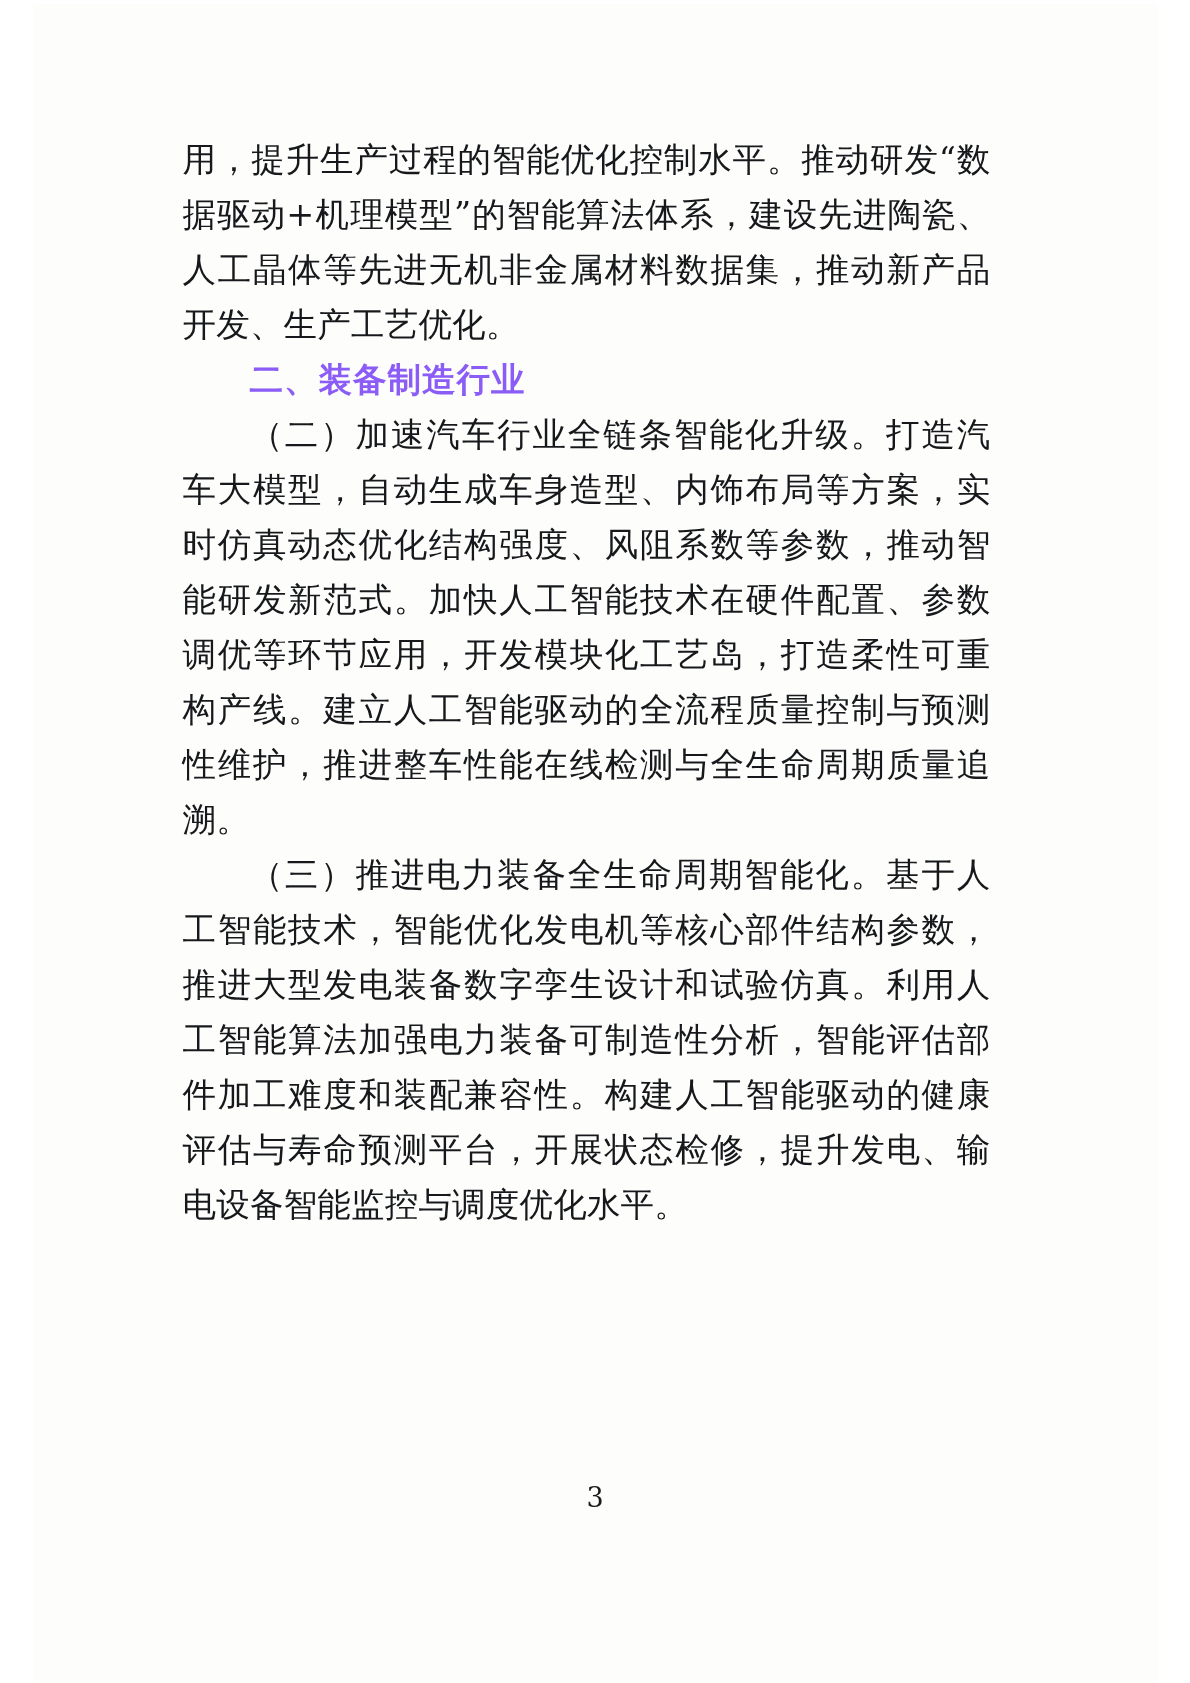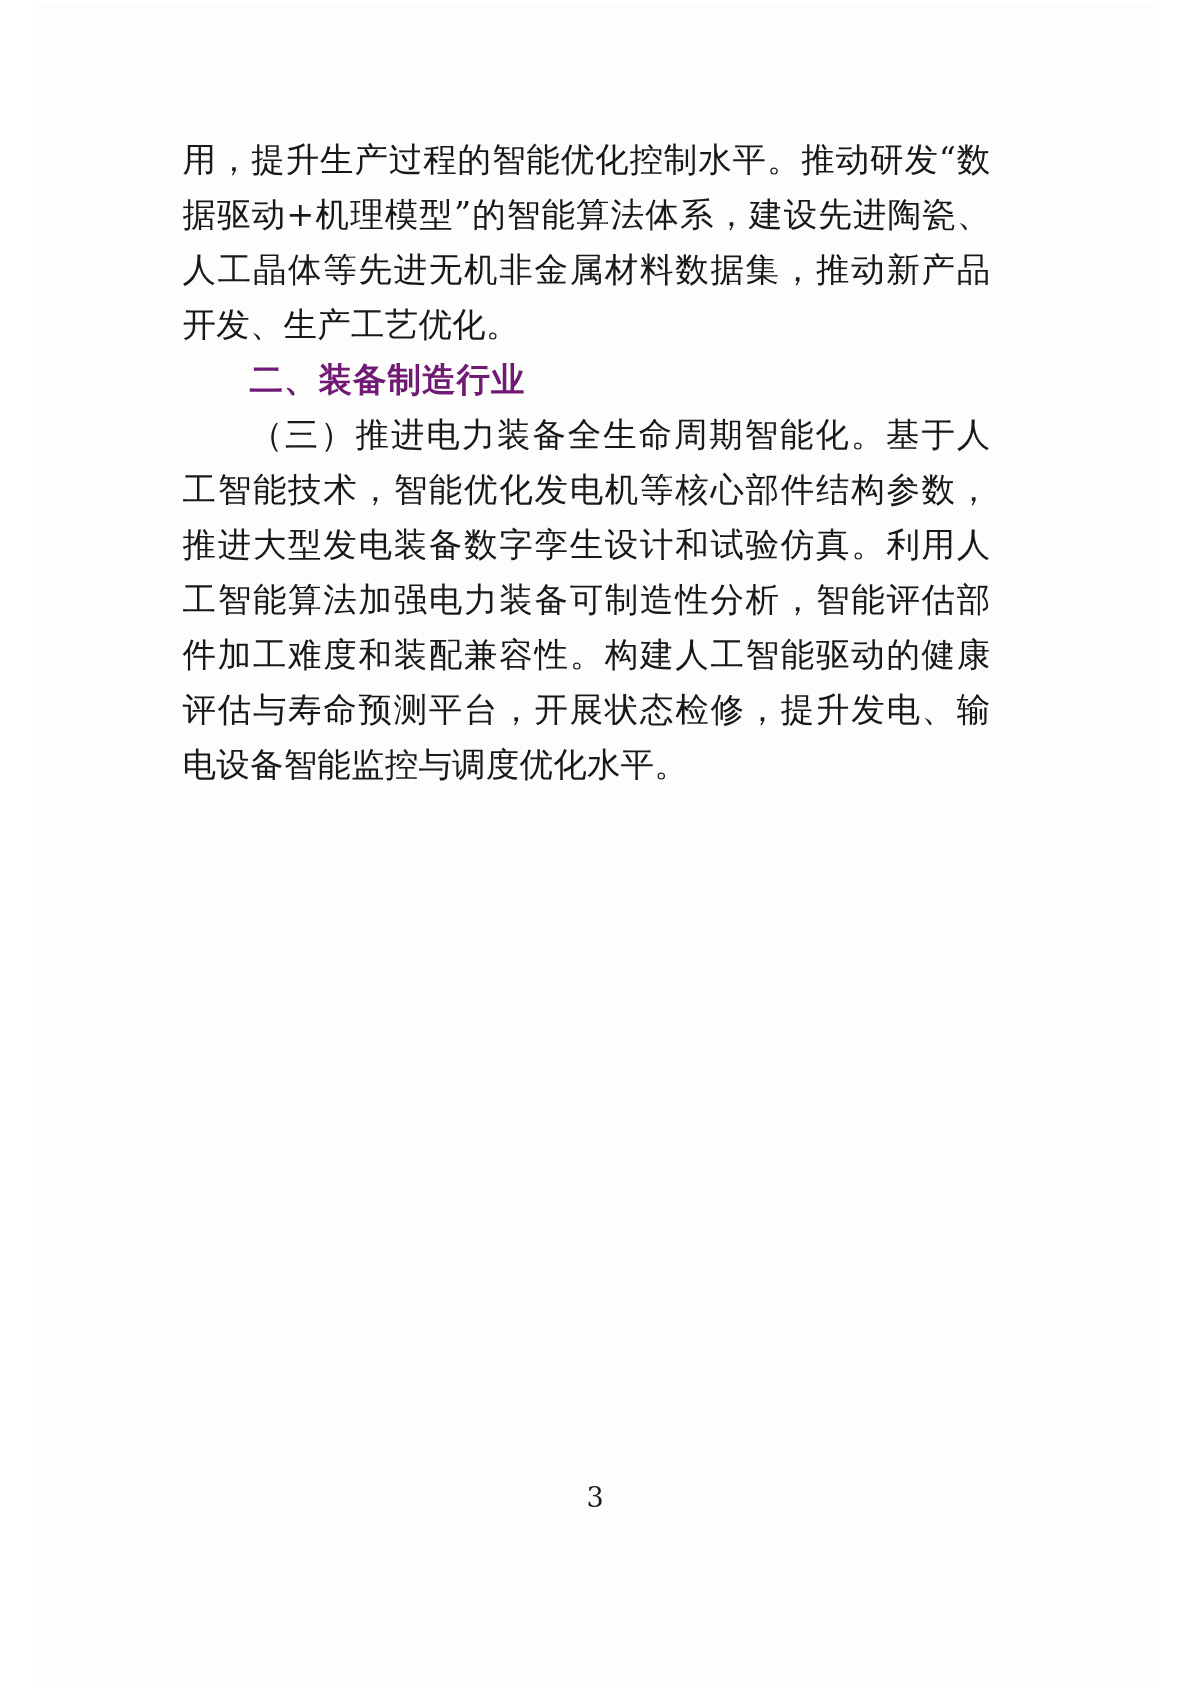"二、装备制造行业" .heading { color: #701a75 -> #8b5cf6 }
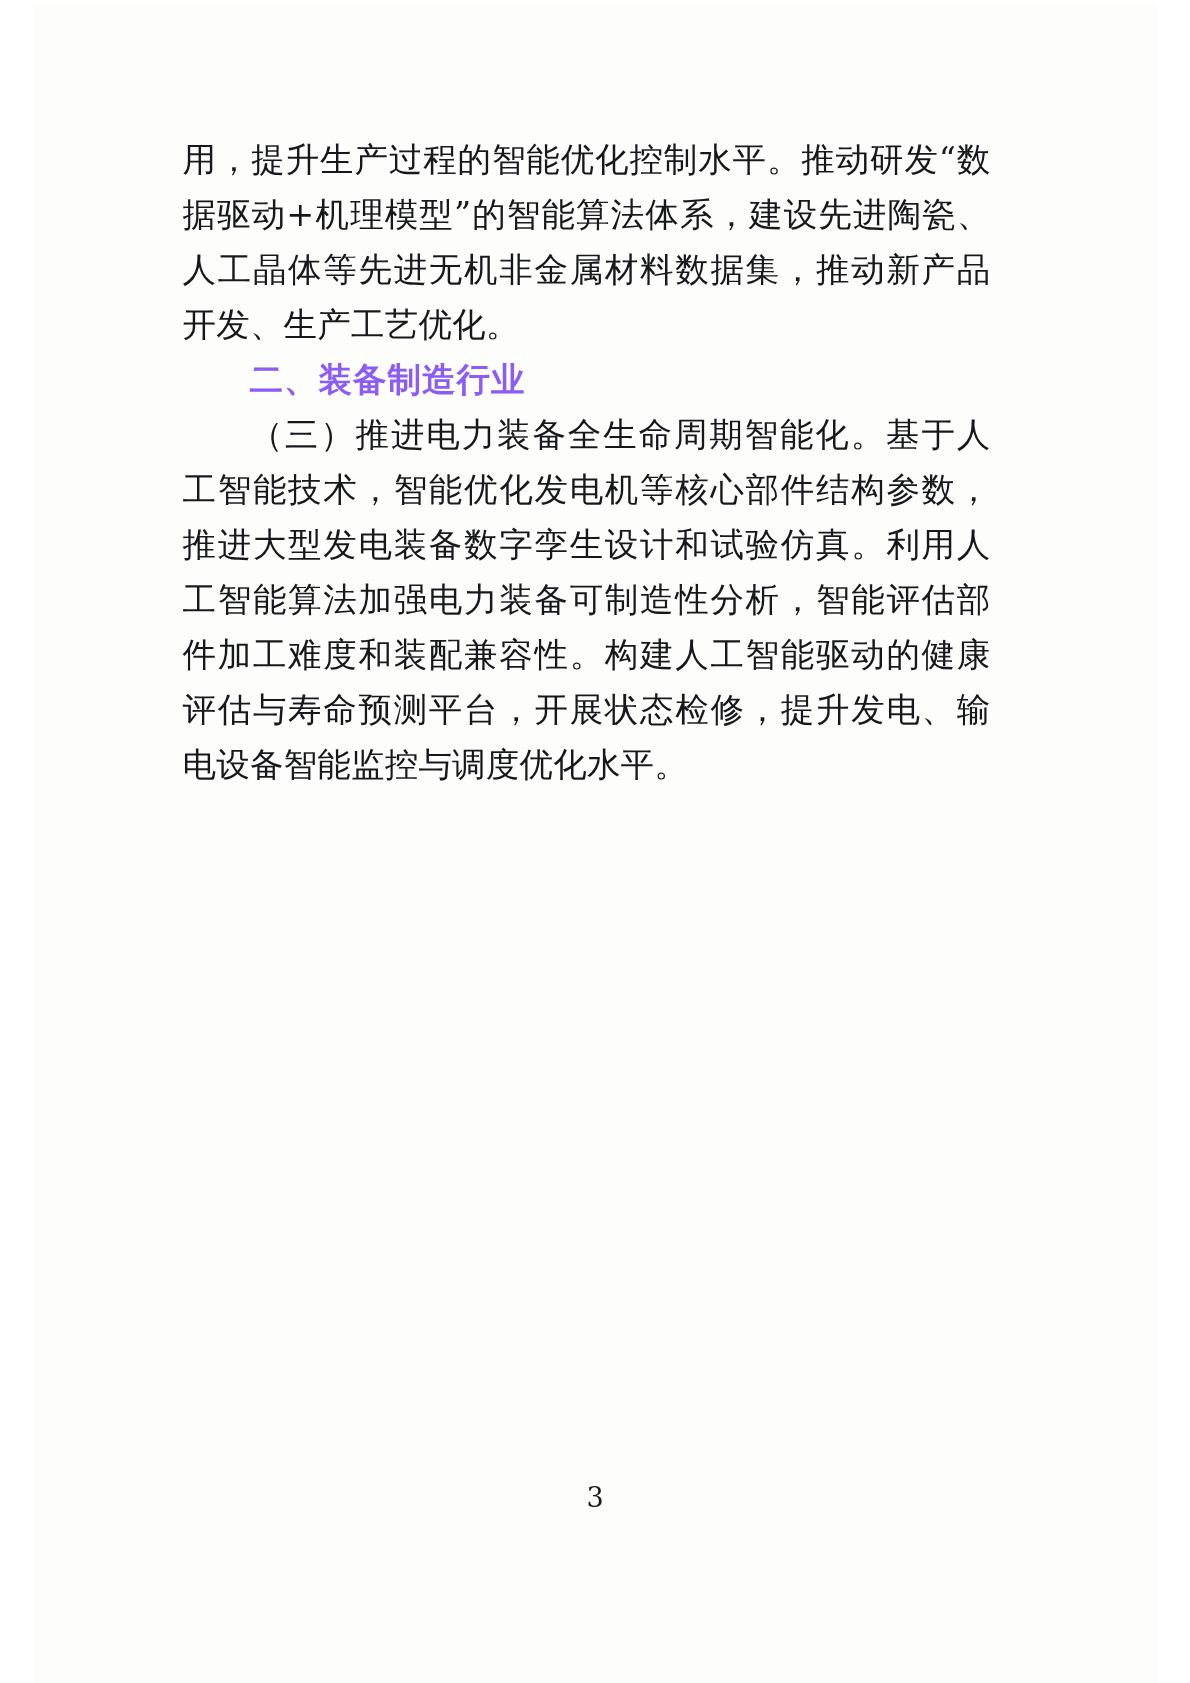"（二）加速汽车行业全链条智能化升级。打造汽车大模型，自动生成车身造型、内饰布局等" p.para { html: none -> <p>（二）加速汽车行业全链条智能化升级。打造汽车大模型，自动生成车身造型、内饰布局等方案，实时仿真动态优化结构强度、风阻系数等参数，推动智能研发新范式。加快人工智能技术在硬件配置、参数调优等环节应用，开发模块化工艺岛，打造柔性可重构产线。建立人工智能驱动的全流程质量控制与预测性维护，推进整车性能在线检测与全生命周期质量追溯。</p> }
